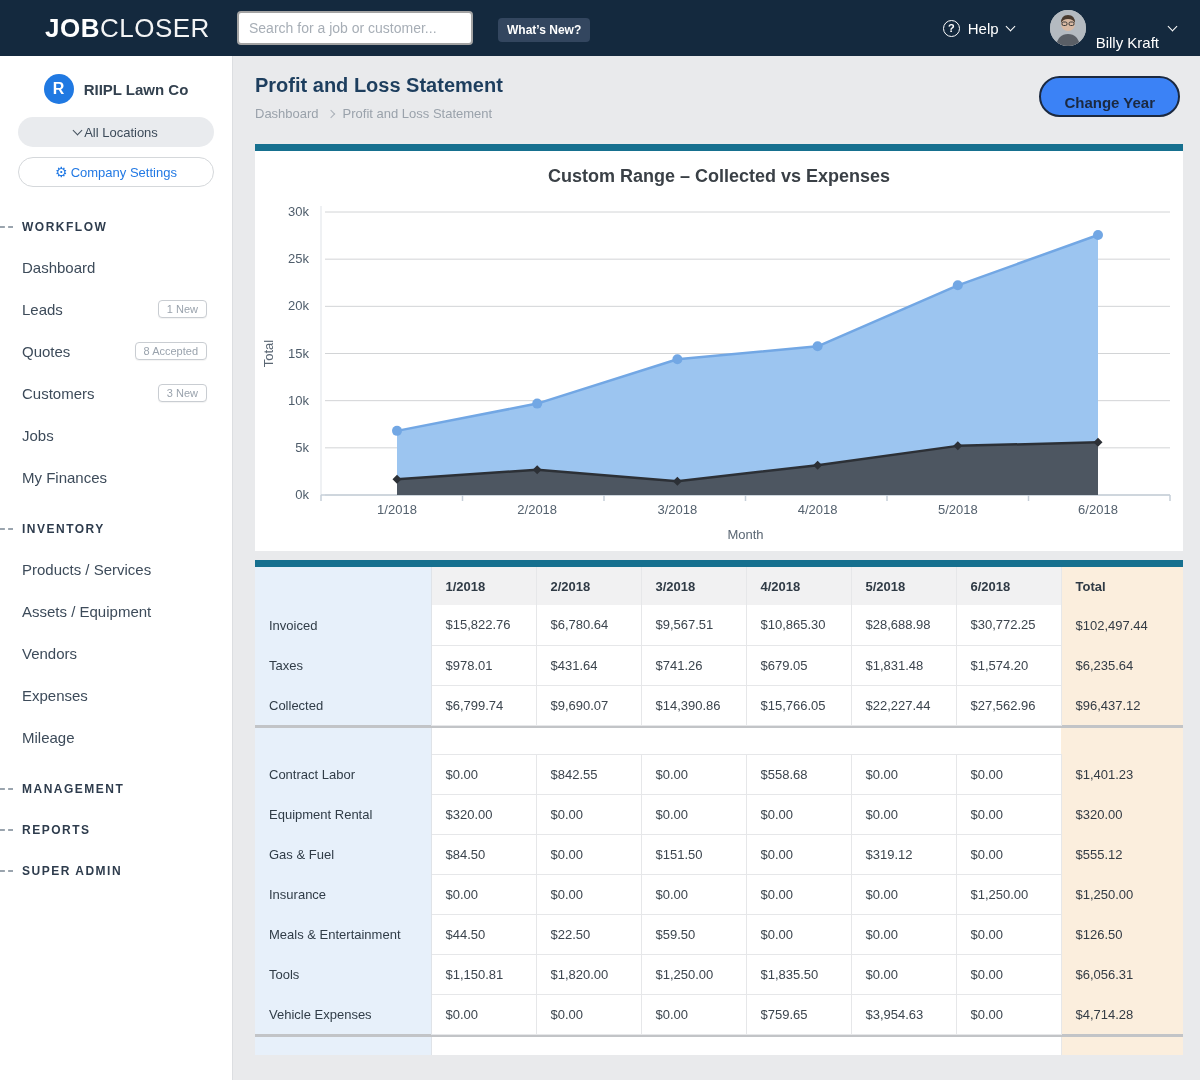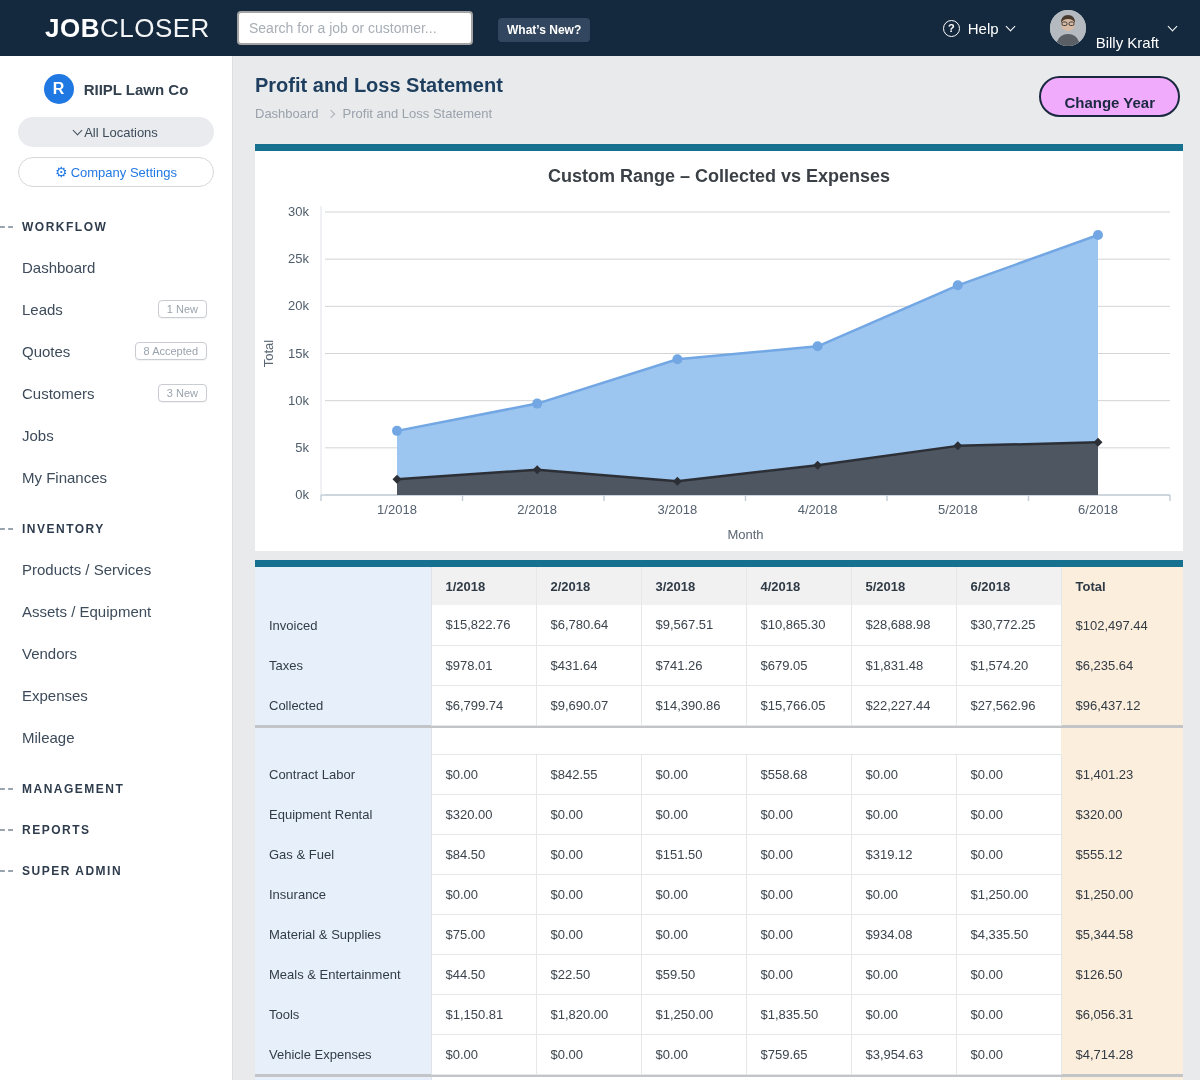"Change Year" .change-year { background: #f0abfc -> #3b82f6 }
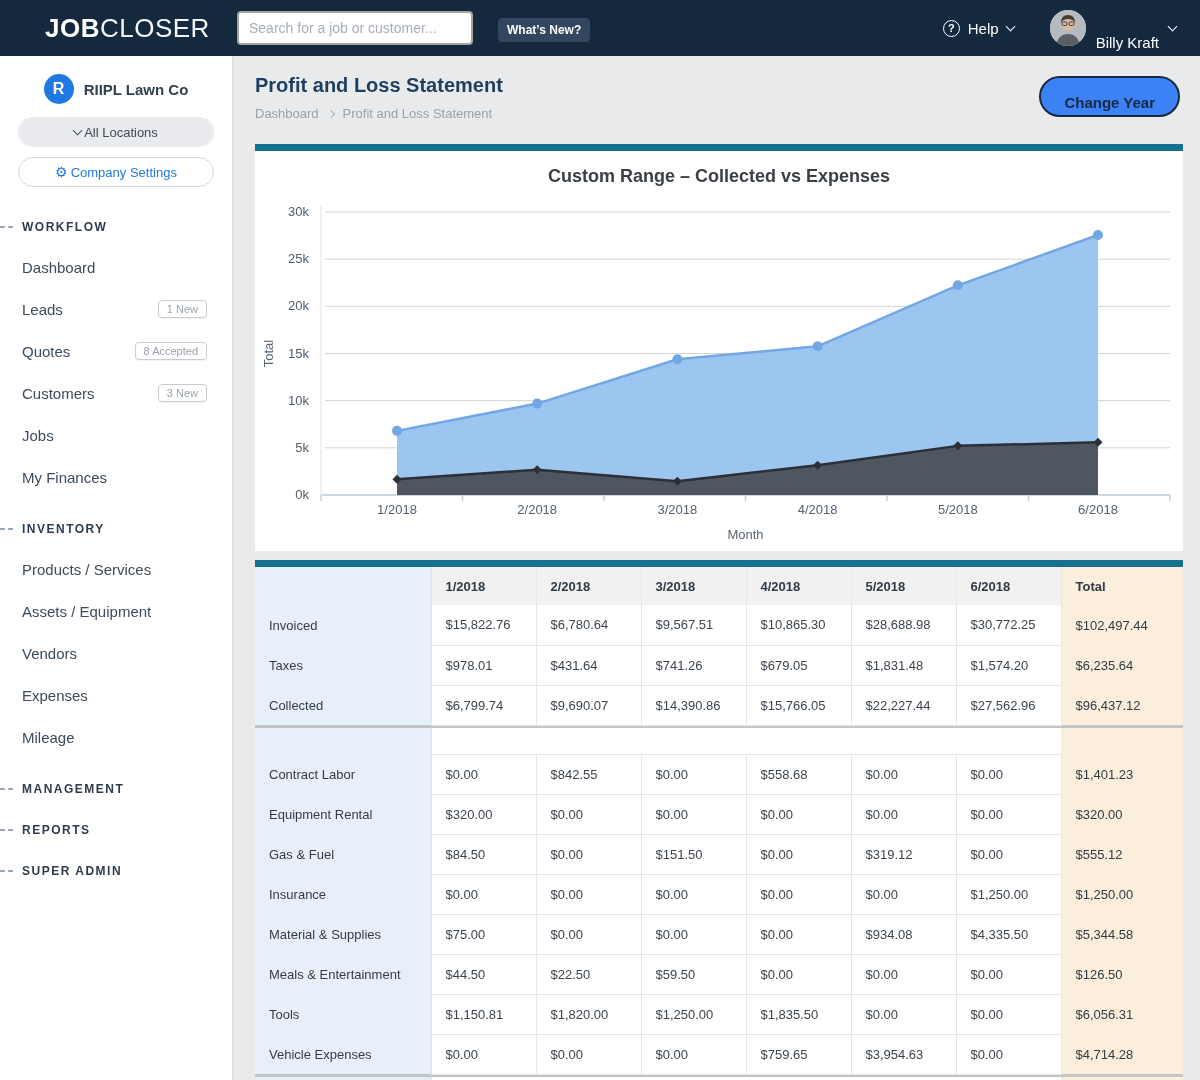"Material & Supplies" tr { html: <tr> <td>Material &amp; Supplies</td> <td>$75.00</td> <td>$0.00</td> <td>$0.00</td> <td>$0.00</td> <td>$934.08</td> <td>$4,335.50</td> <td>$5,344.58</td> </tr> -> none }
